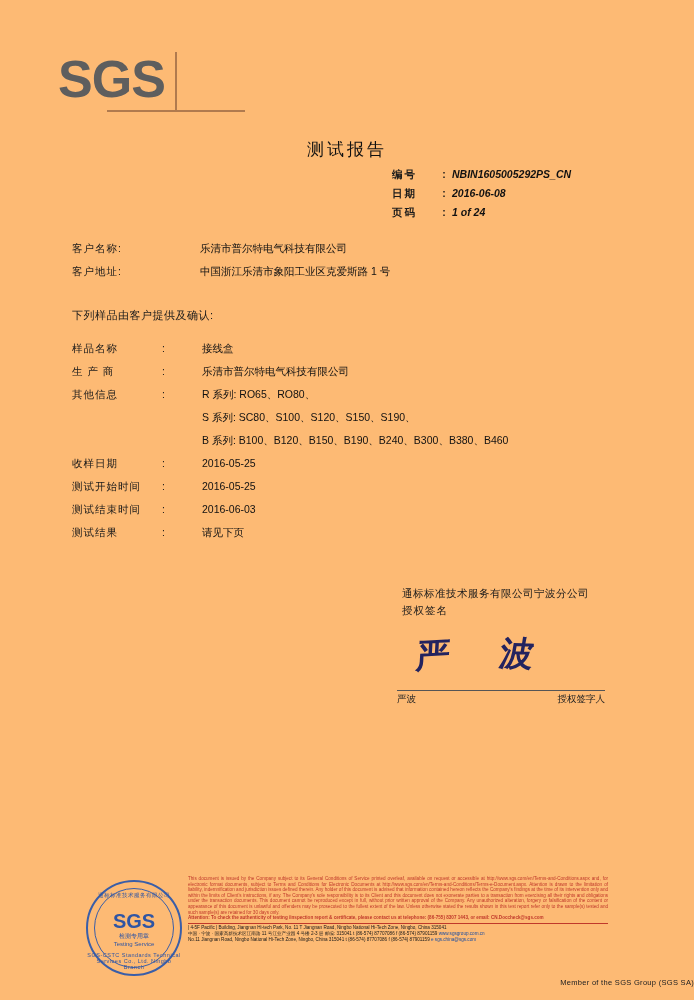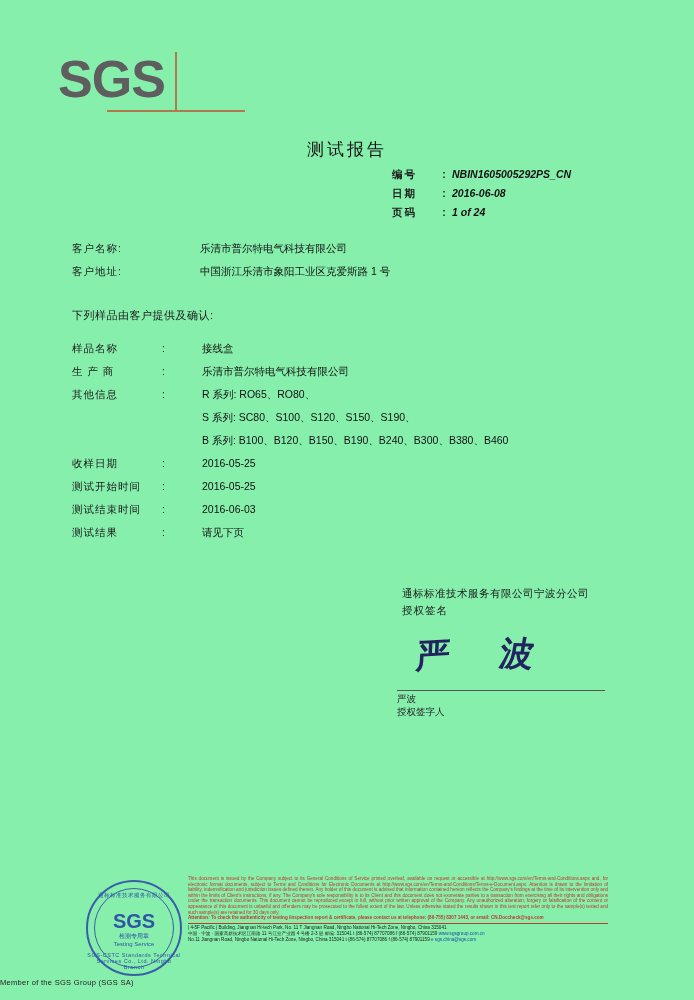"SGS" .page { background: #86efac -> #fdba74 }
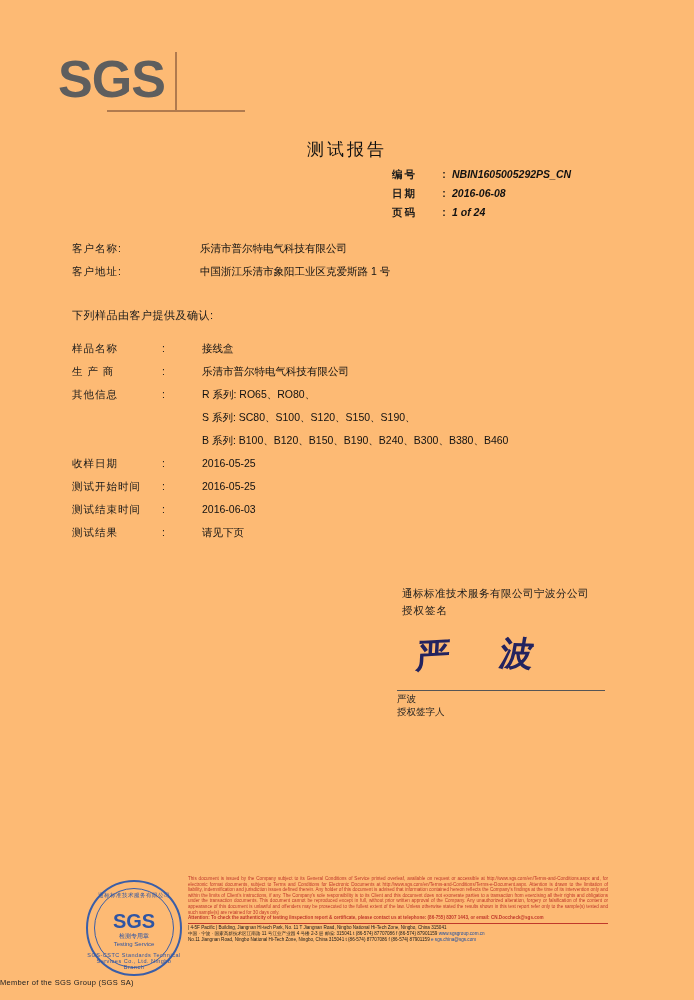"严波" .sig-names { flex-direction: column -> none }
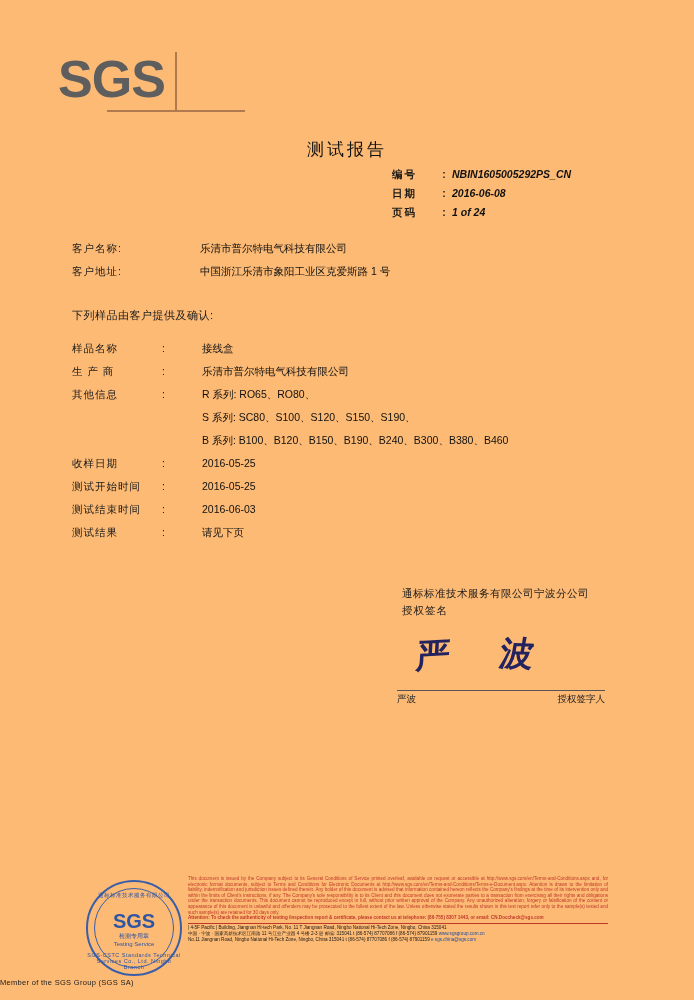"Member of the SGS Group" .footer-member { text-align: left -> right }
